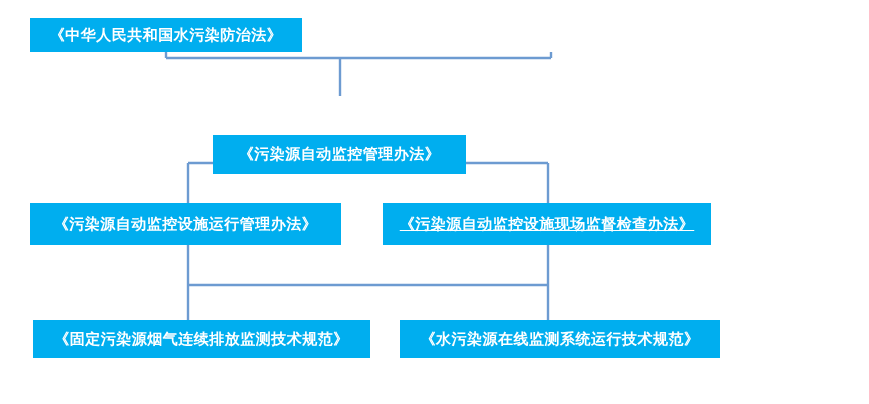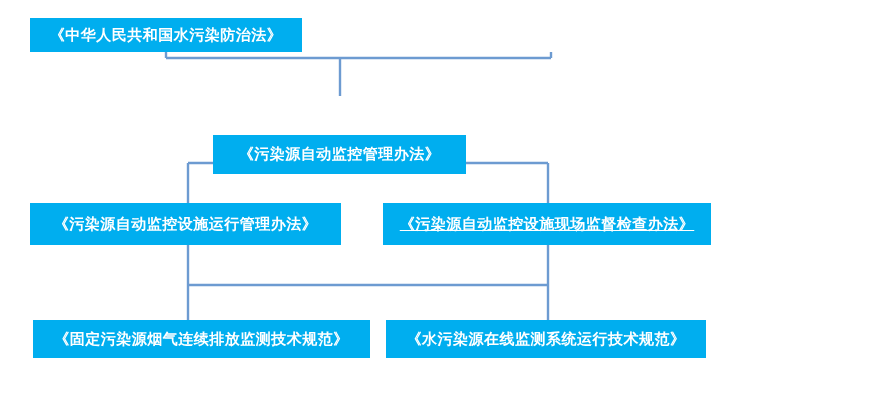"《水污染源在线监测系统运行技术规范》" #node-water-online-spec { left: 386px -> 400px }
